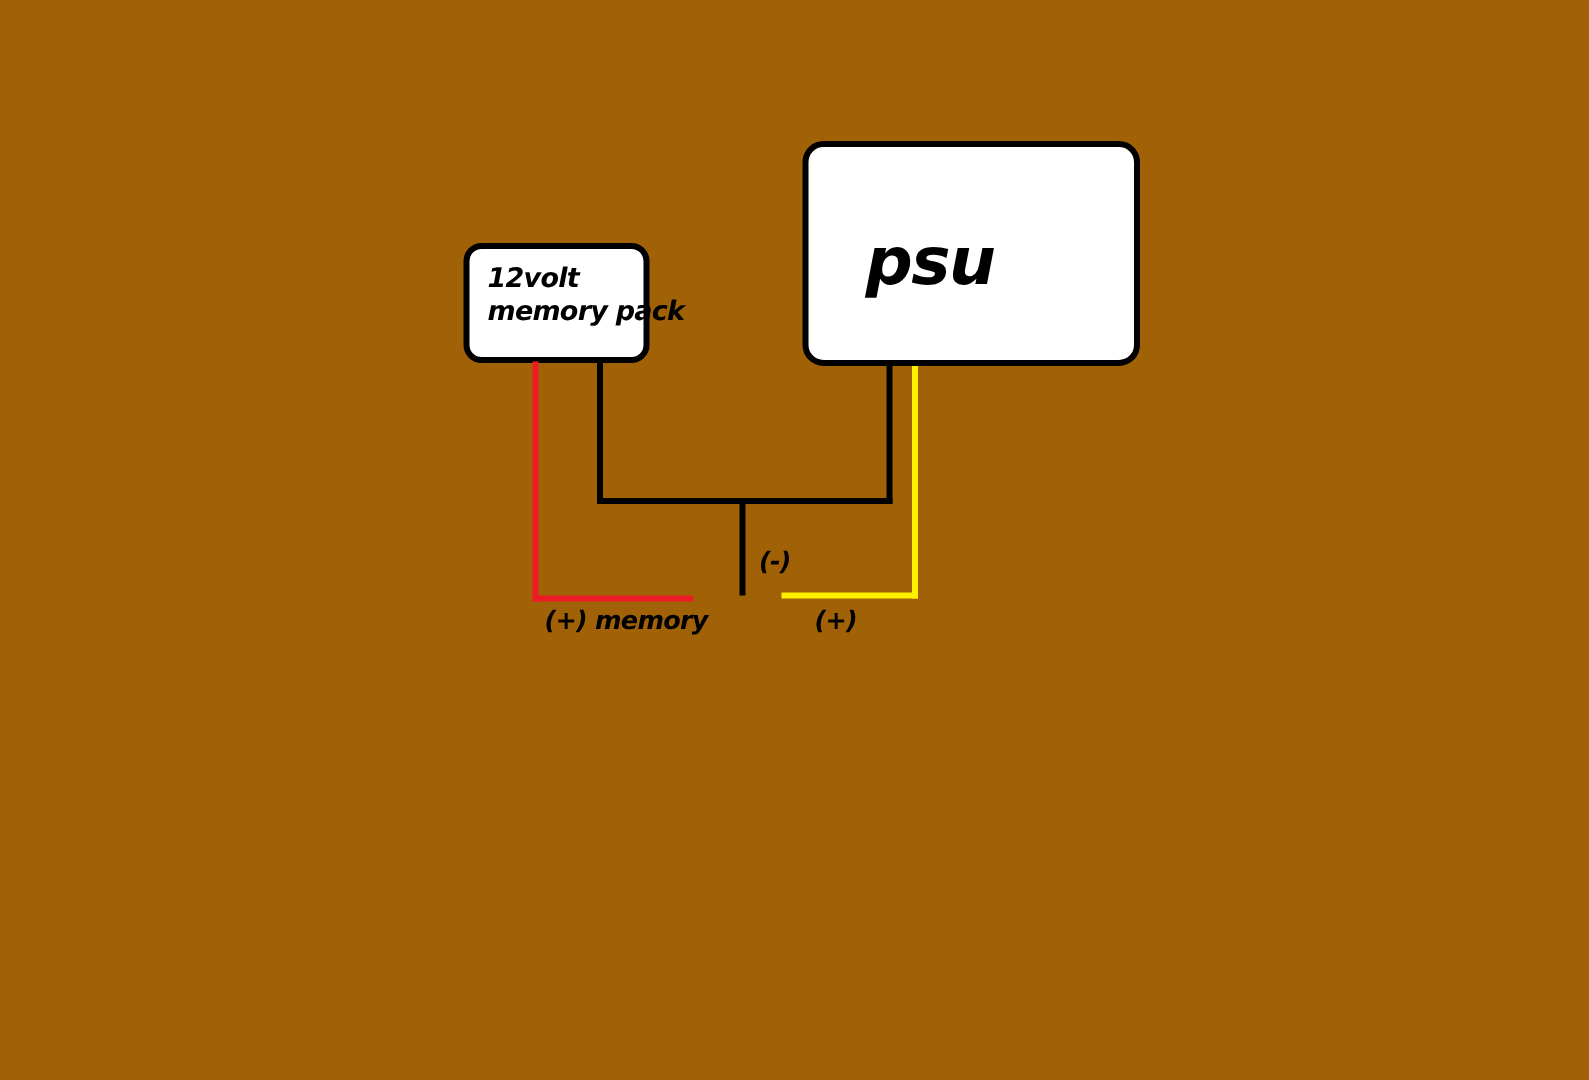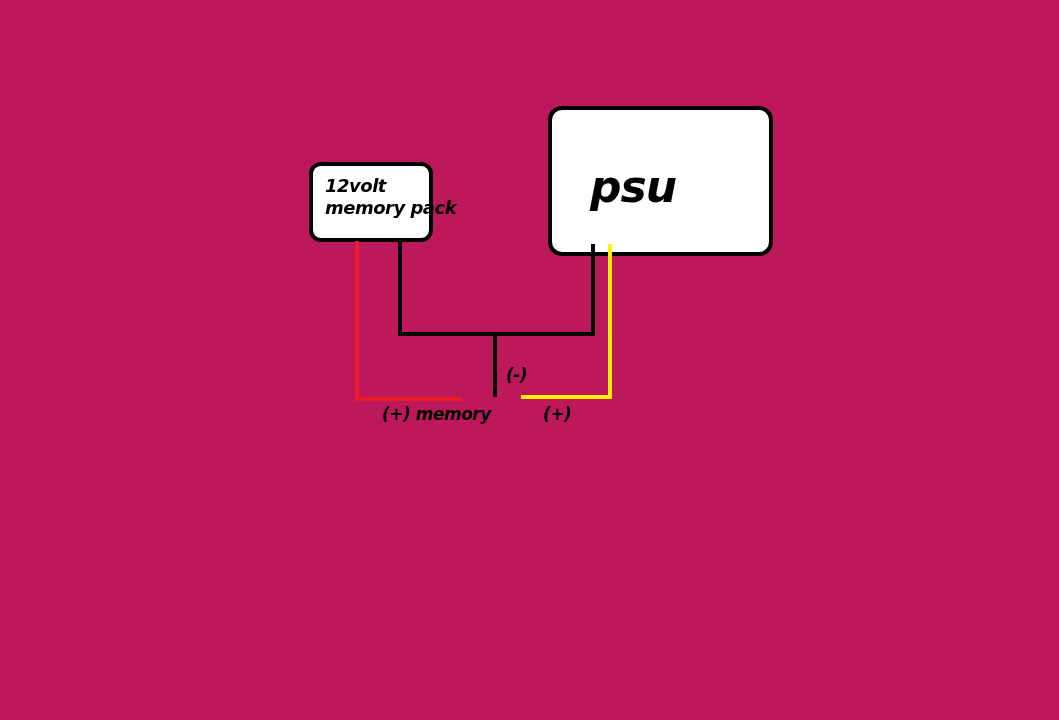"12volt" .canvas { background: #be185d -> #a16207 }
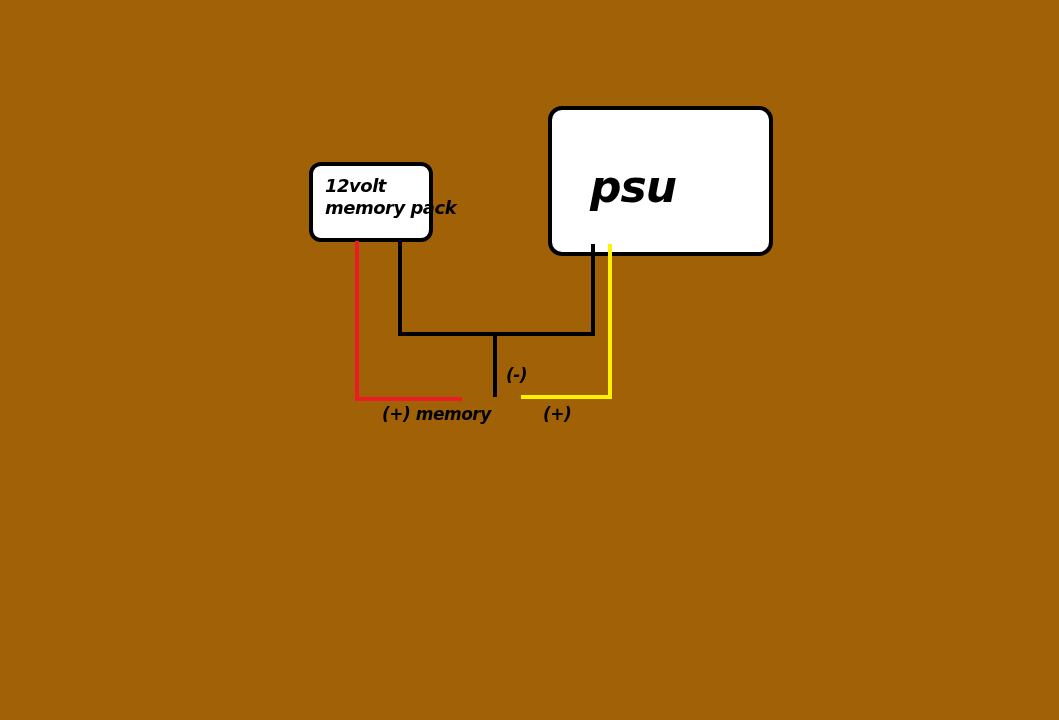"psu" .psu-box { left: 548px -> 535px; margin-top: 12px -> none }
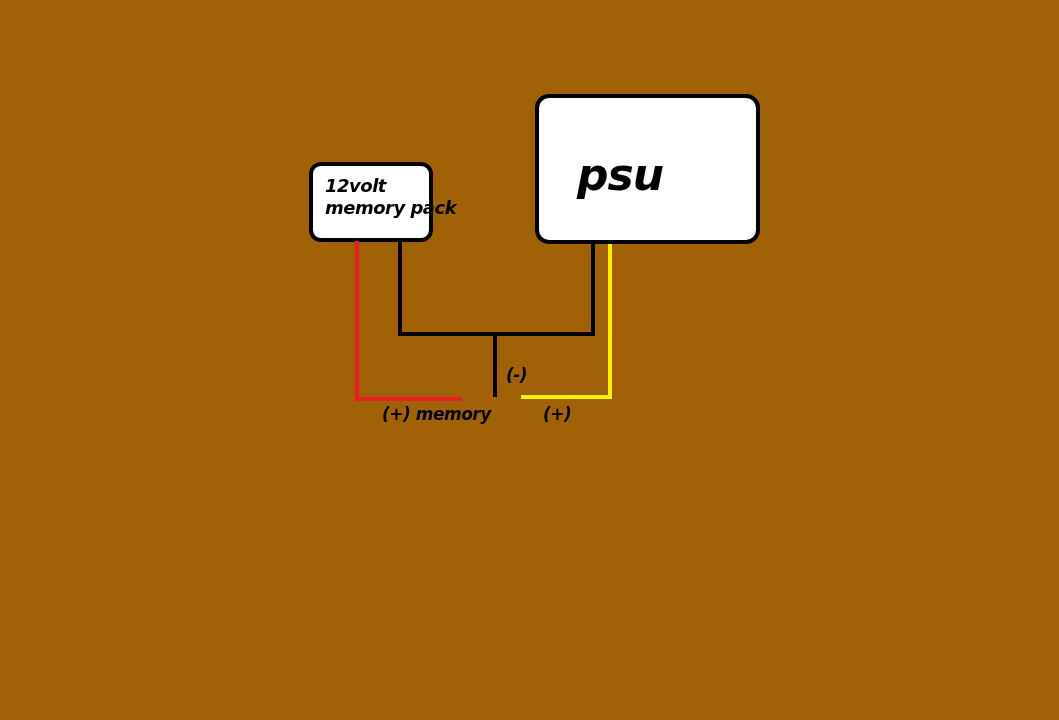"(+) memory" .posmem-label { margin-left: 19px -> none }
